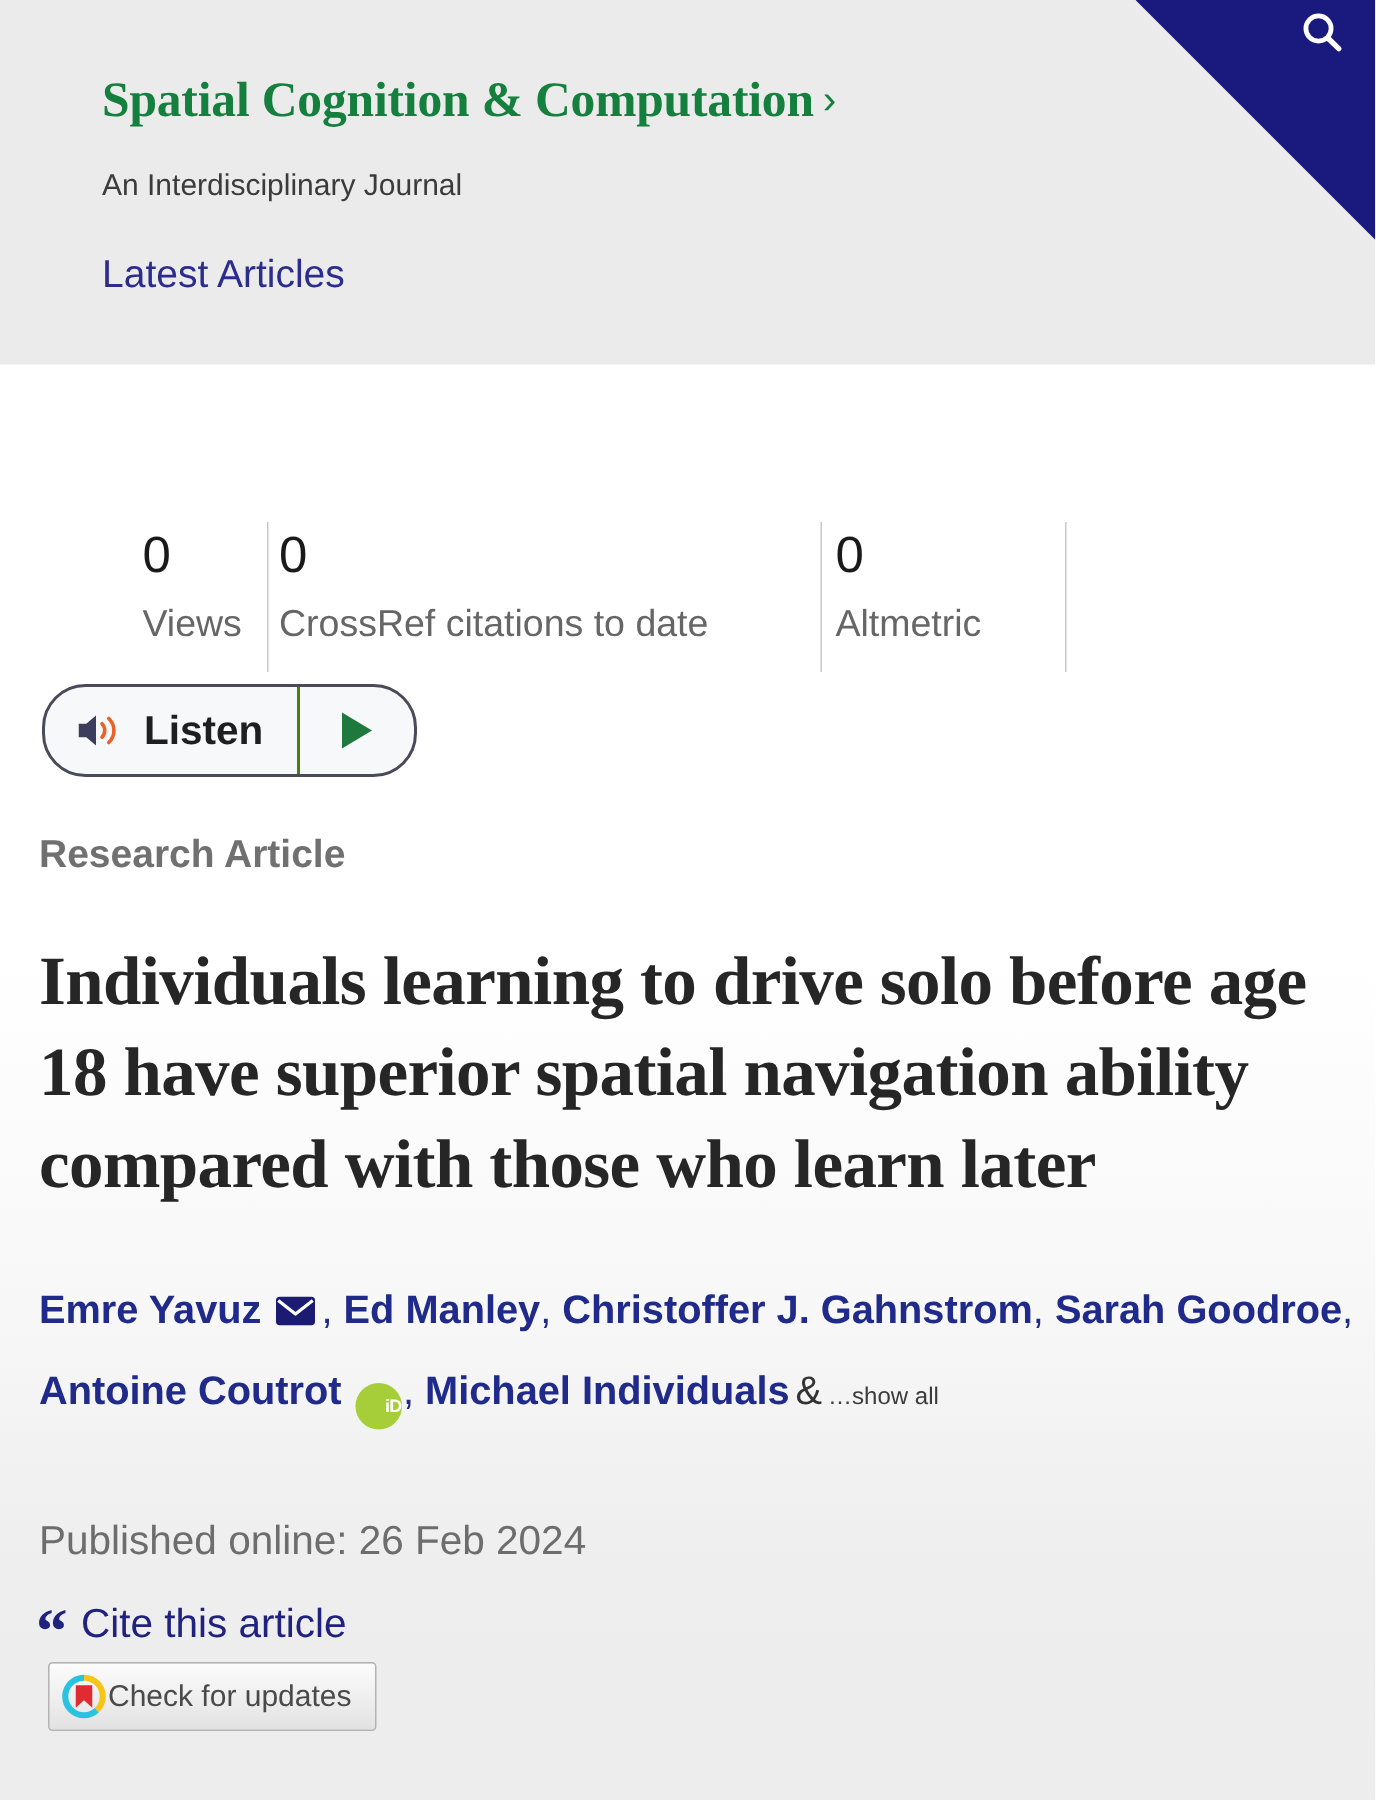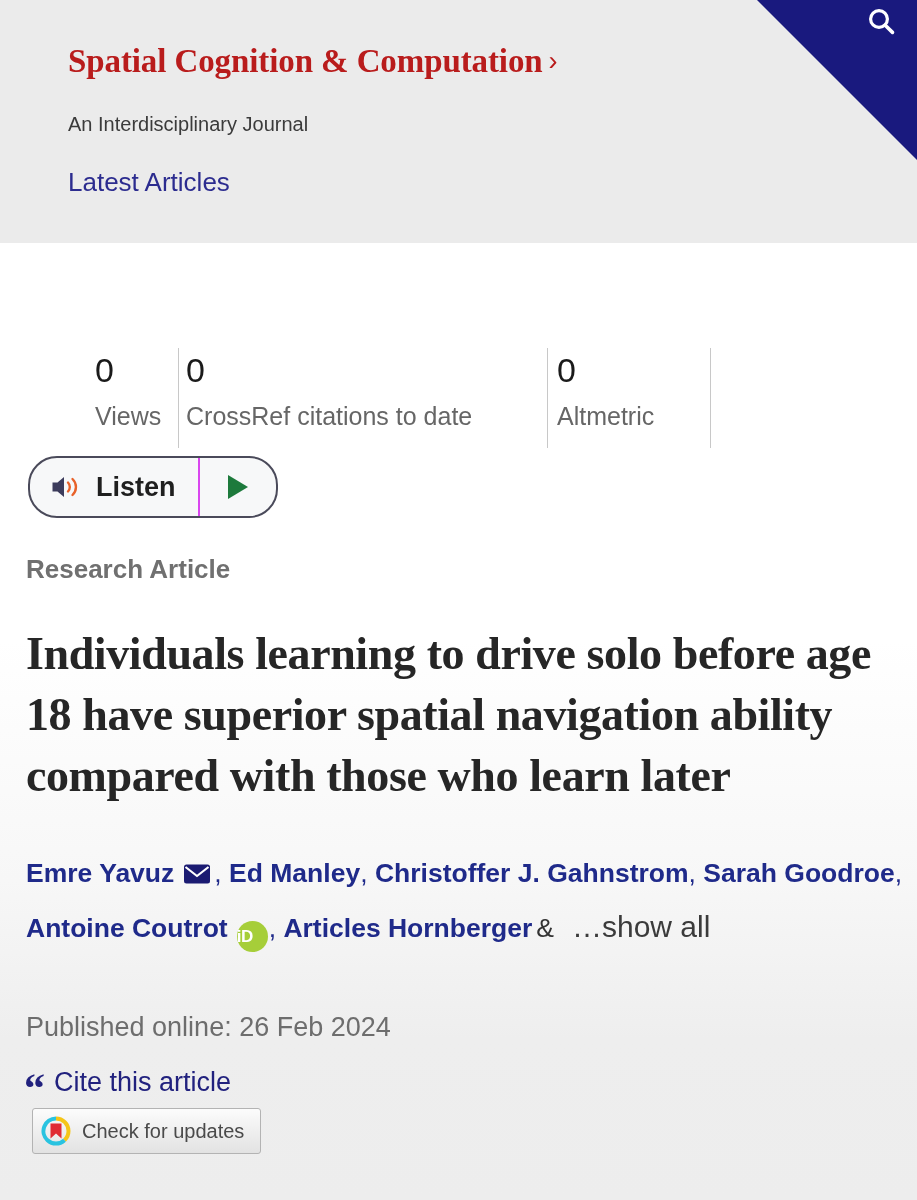"Spatial Cognition & Computation ›" .journal-title { color: #b91c1c -> #15803d; line-height: 40px -> 52px }
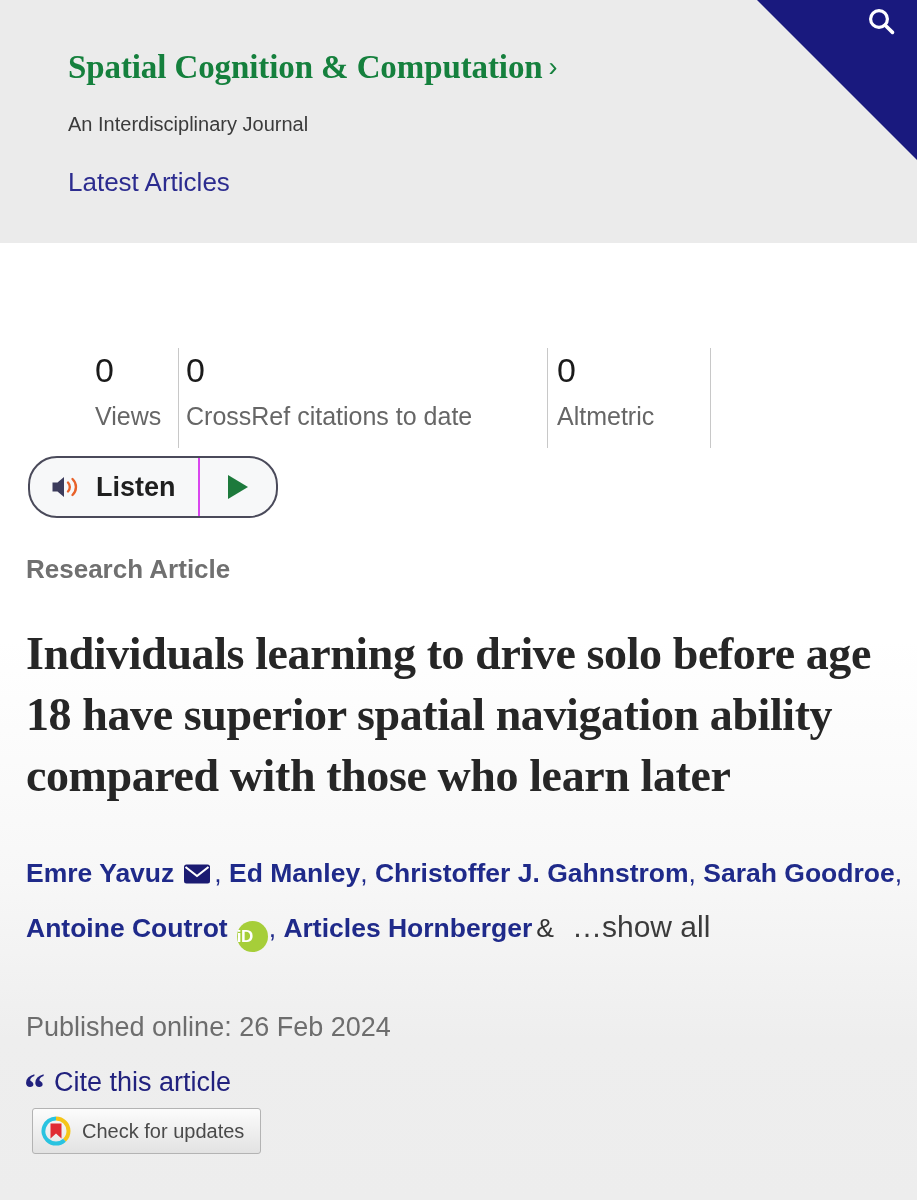"Listen" .listen-main { border-right: 2px solid #d946ef -> 2px solid #4d7c0f }
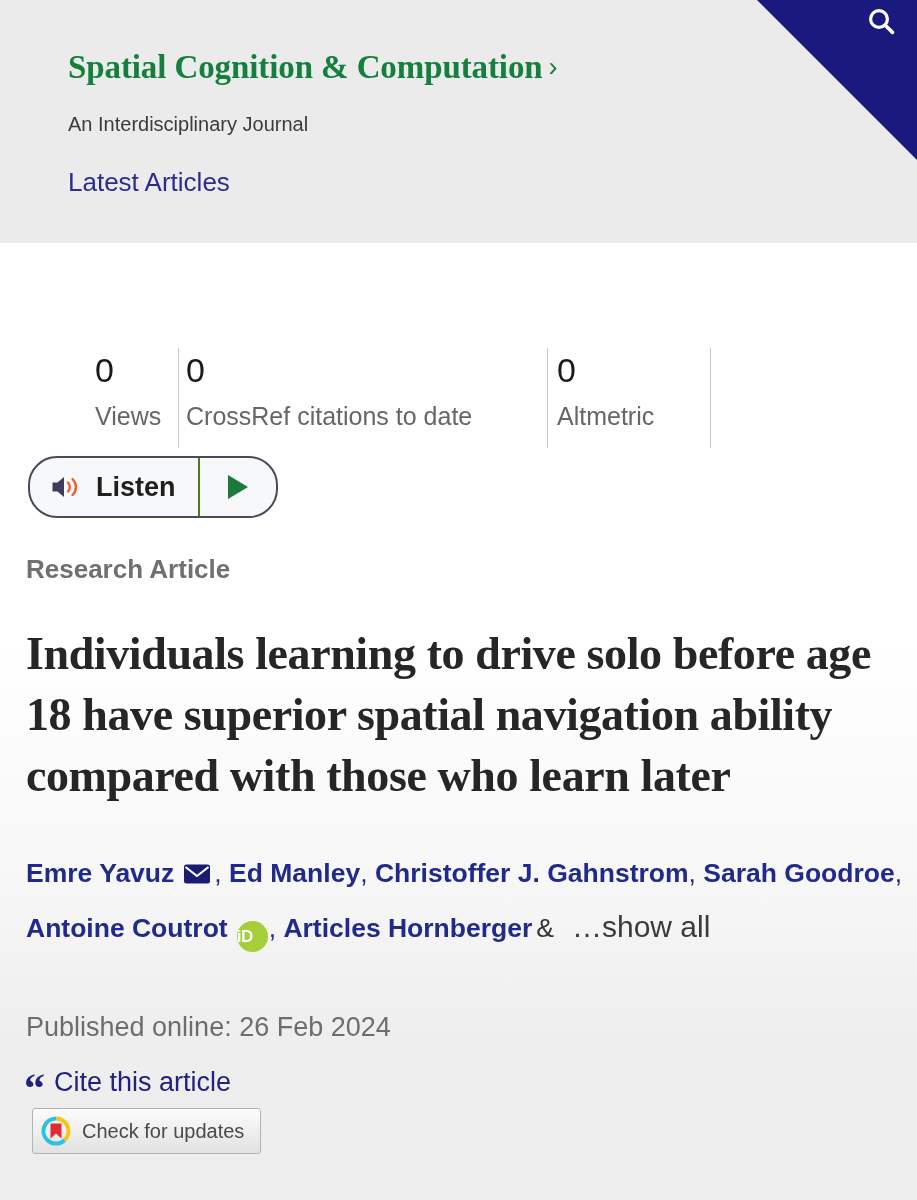"iD" .orcid { font-size: 17px -> 12px; text-align: left -> right }
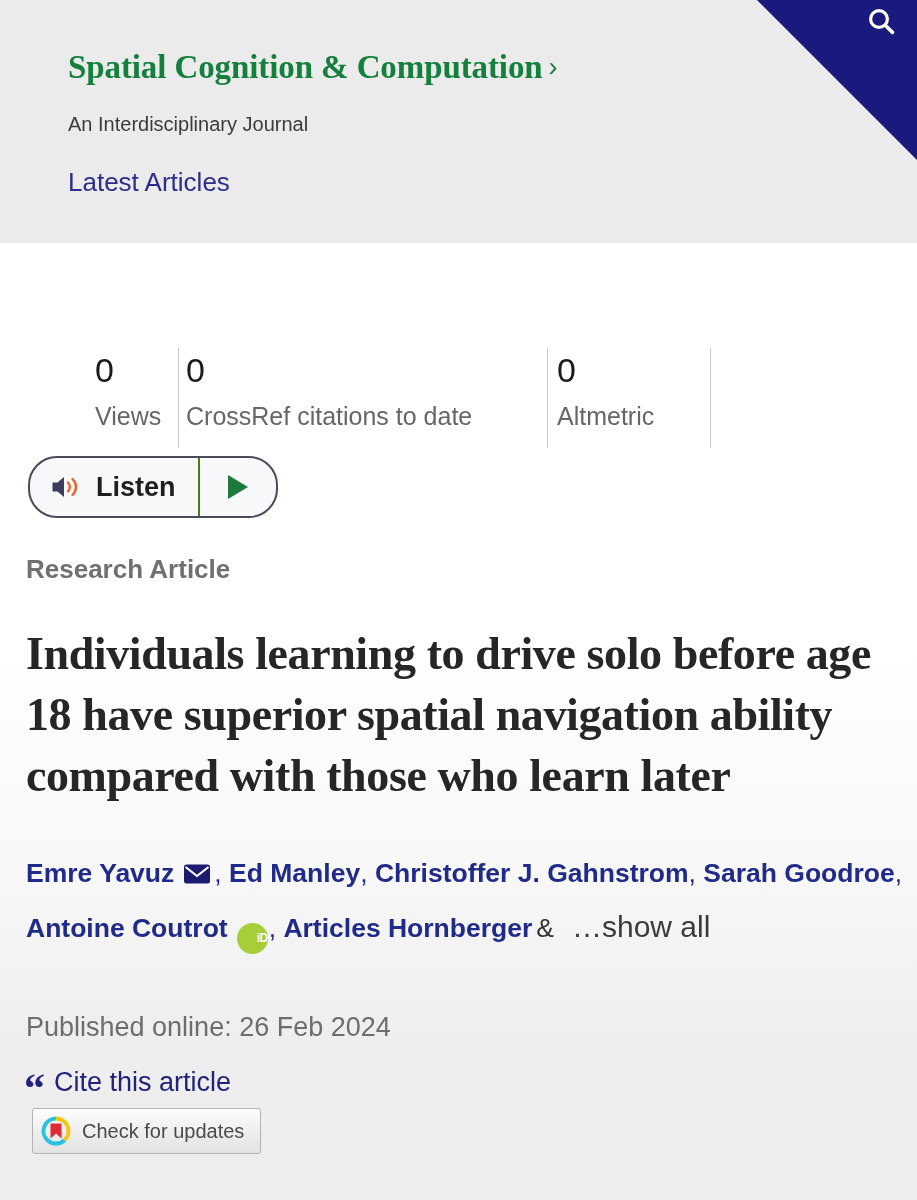"Articles Hornberger" span.au { text: Articles Hornberger -> Michael Individuals }
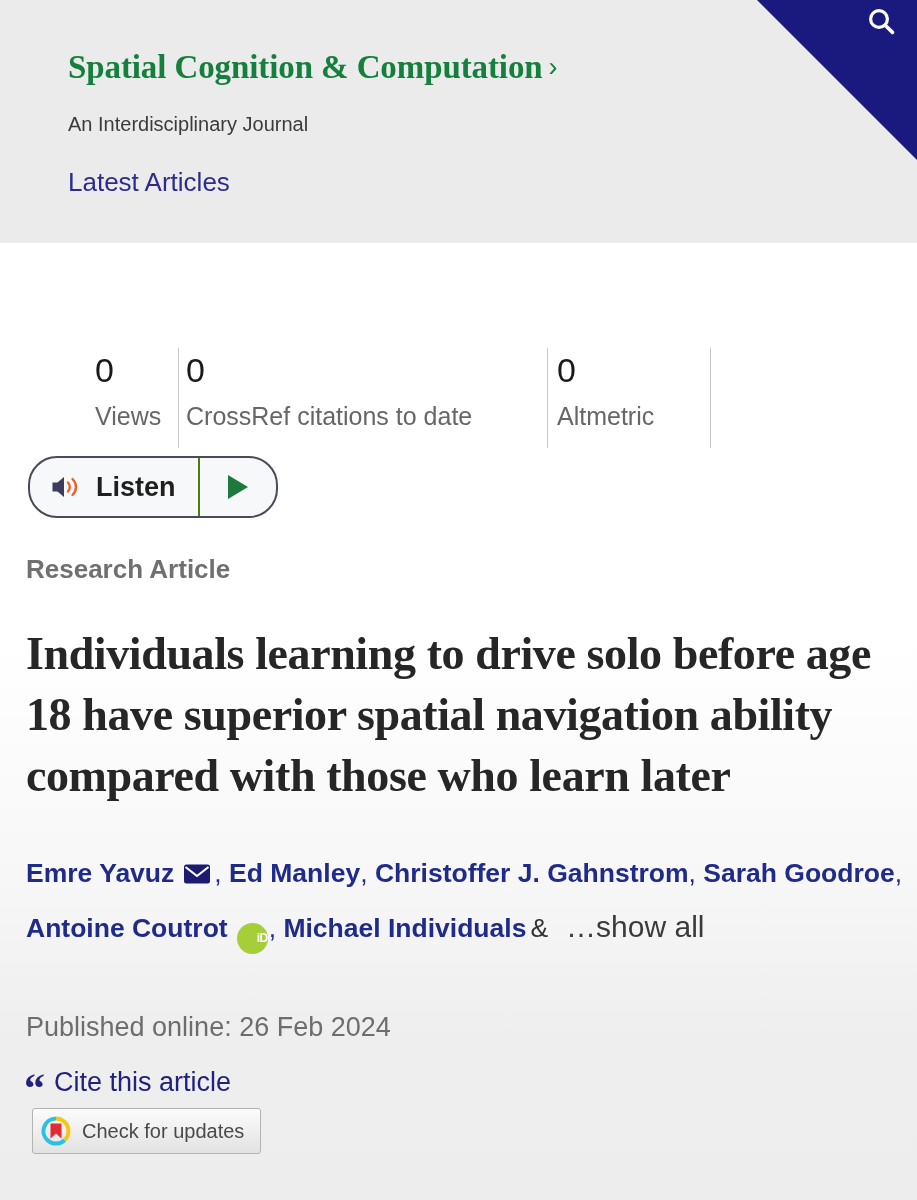"…show all" .authors .showall { font-size: 30px -> 16px; margin-left: 14px -> none }
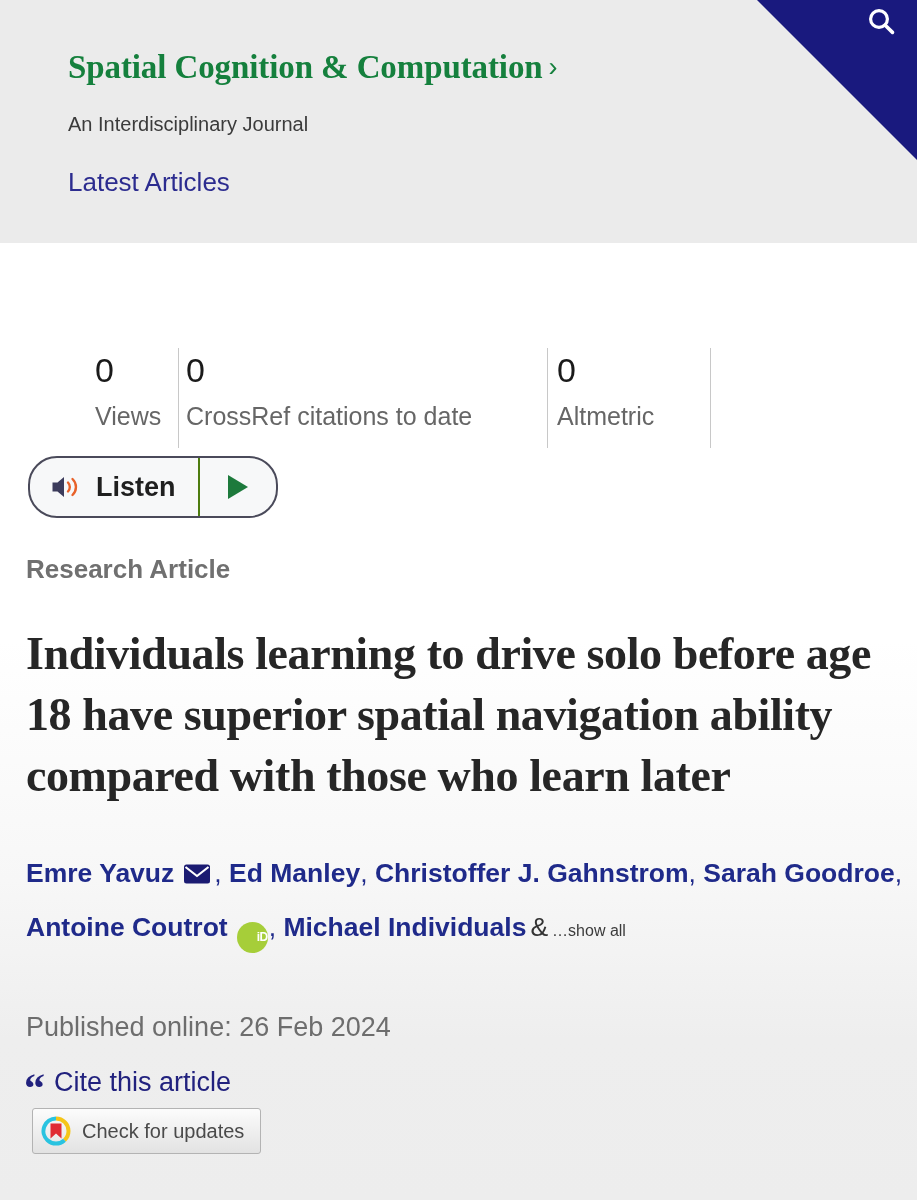"Check for updates" .crossmark .cm-txt { margin-left: 11px -> 1px }
